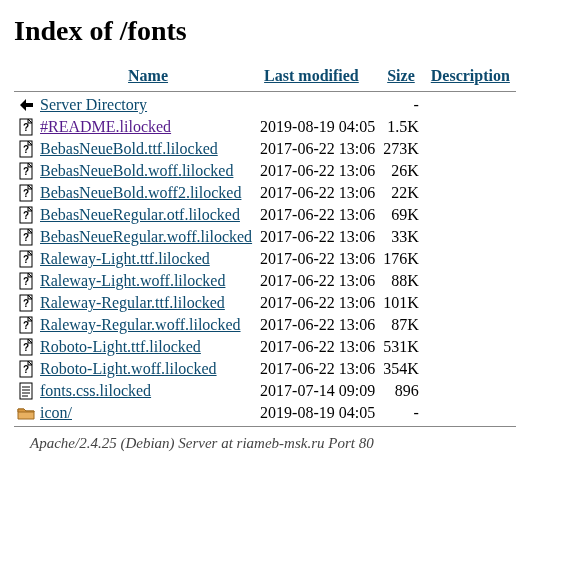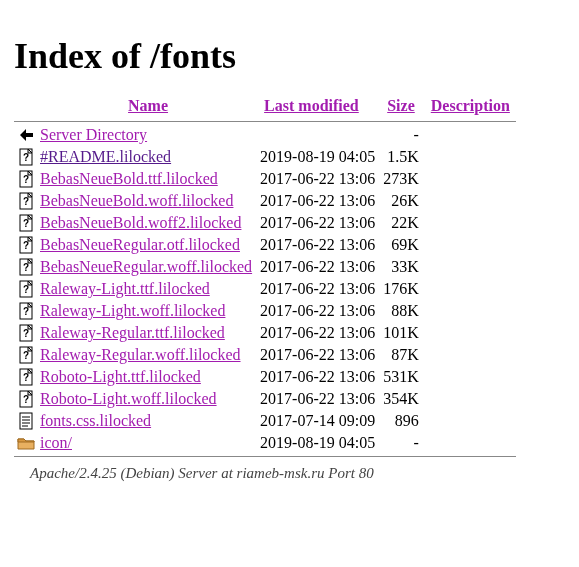"Index of /fonts" h1 { font-size: 36px -> 28px; margin: 25px 0 18px 0 -> 5px 0 18px 0 }
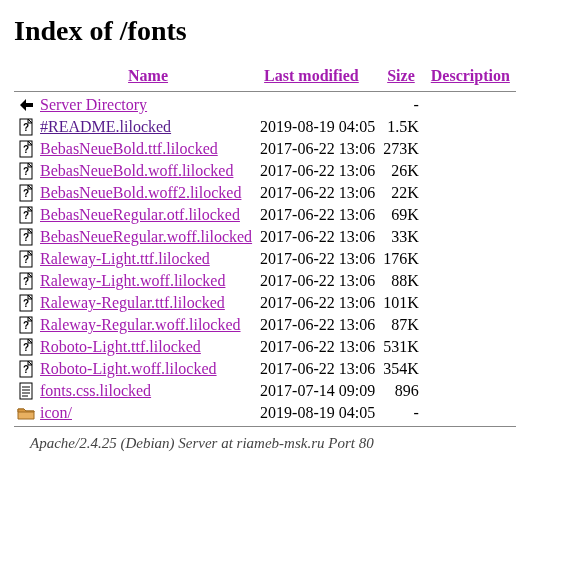"Name" th a, td a { color: #a21caf -> #0c4a6e }
